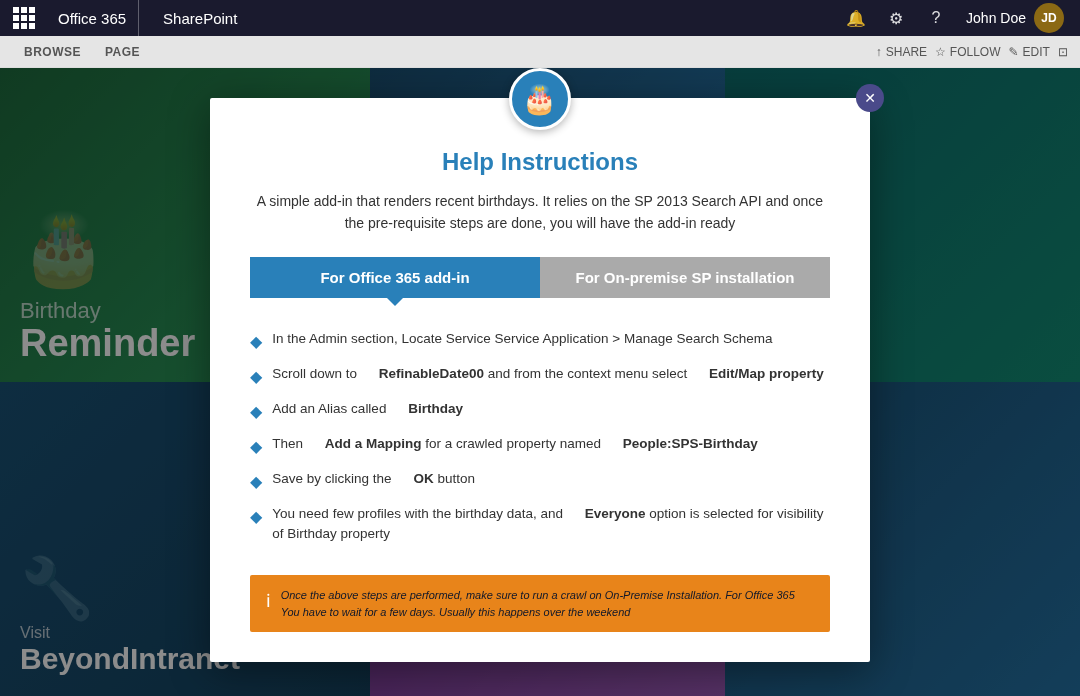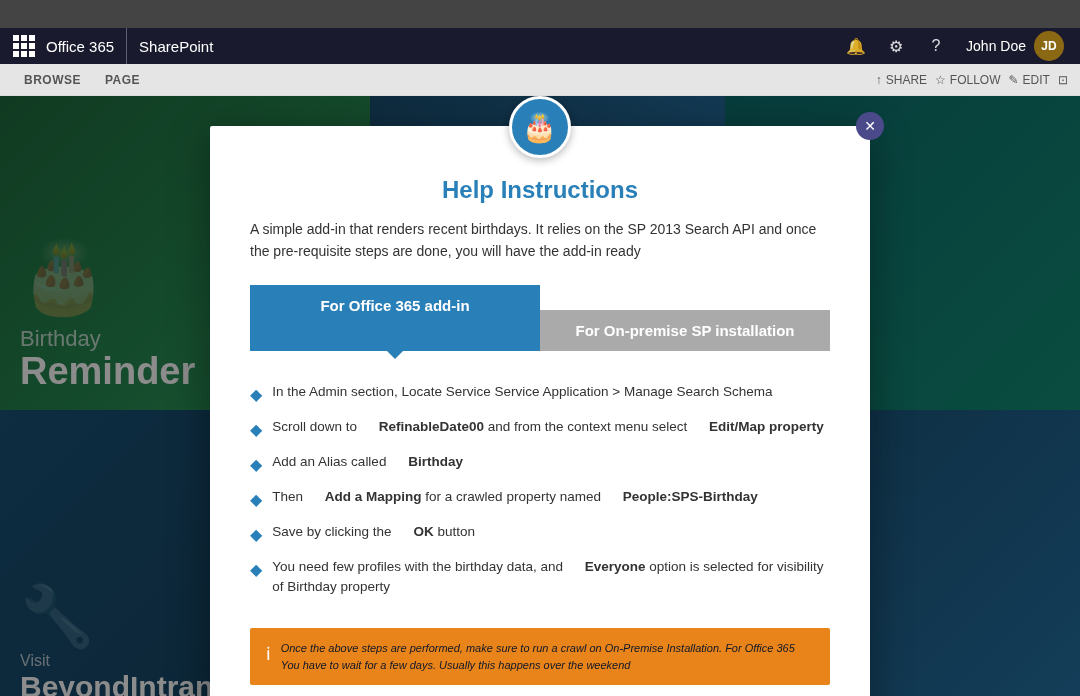"Office 365" .top-nav { gap: 0 -> 12px; margin-top: 28px -> none }
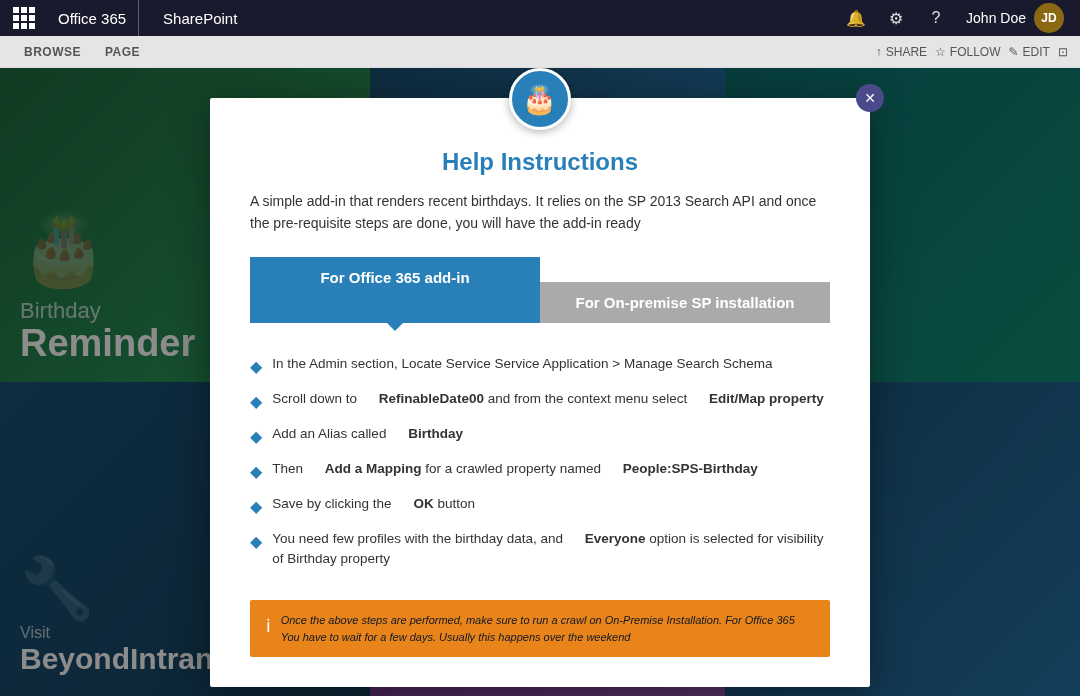"A simple add-in that renders" .modal-description { text-align: left -> center }
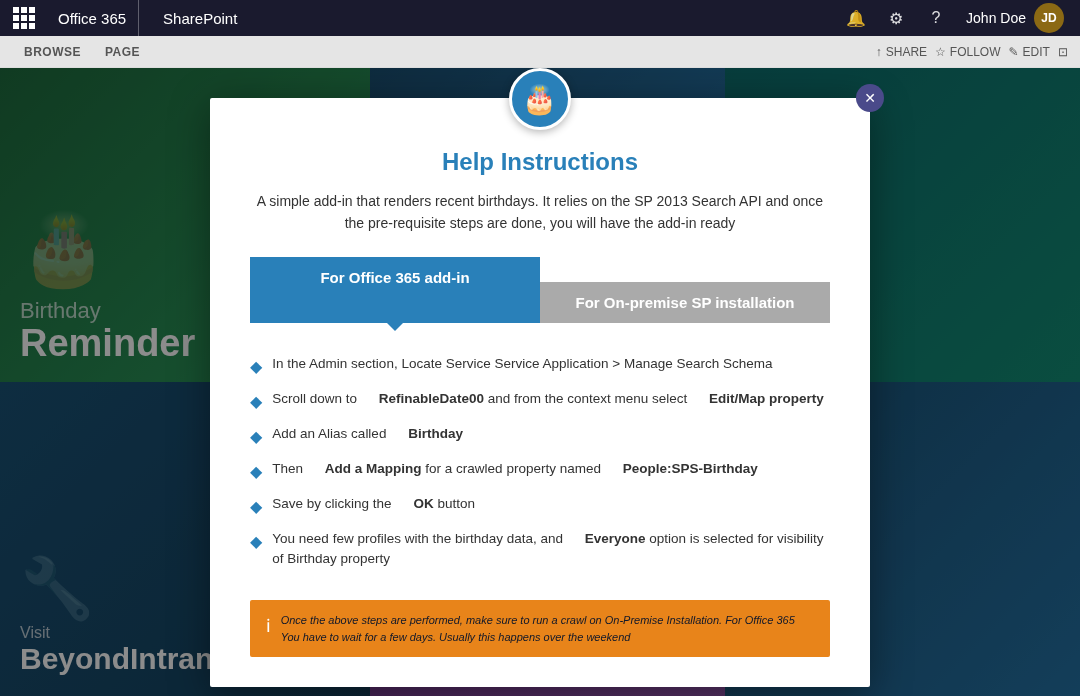"For On-premise SP installation" .tab-inactive { margin-top: 25px -> none }
